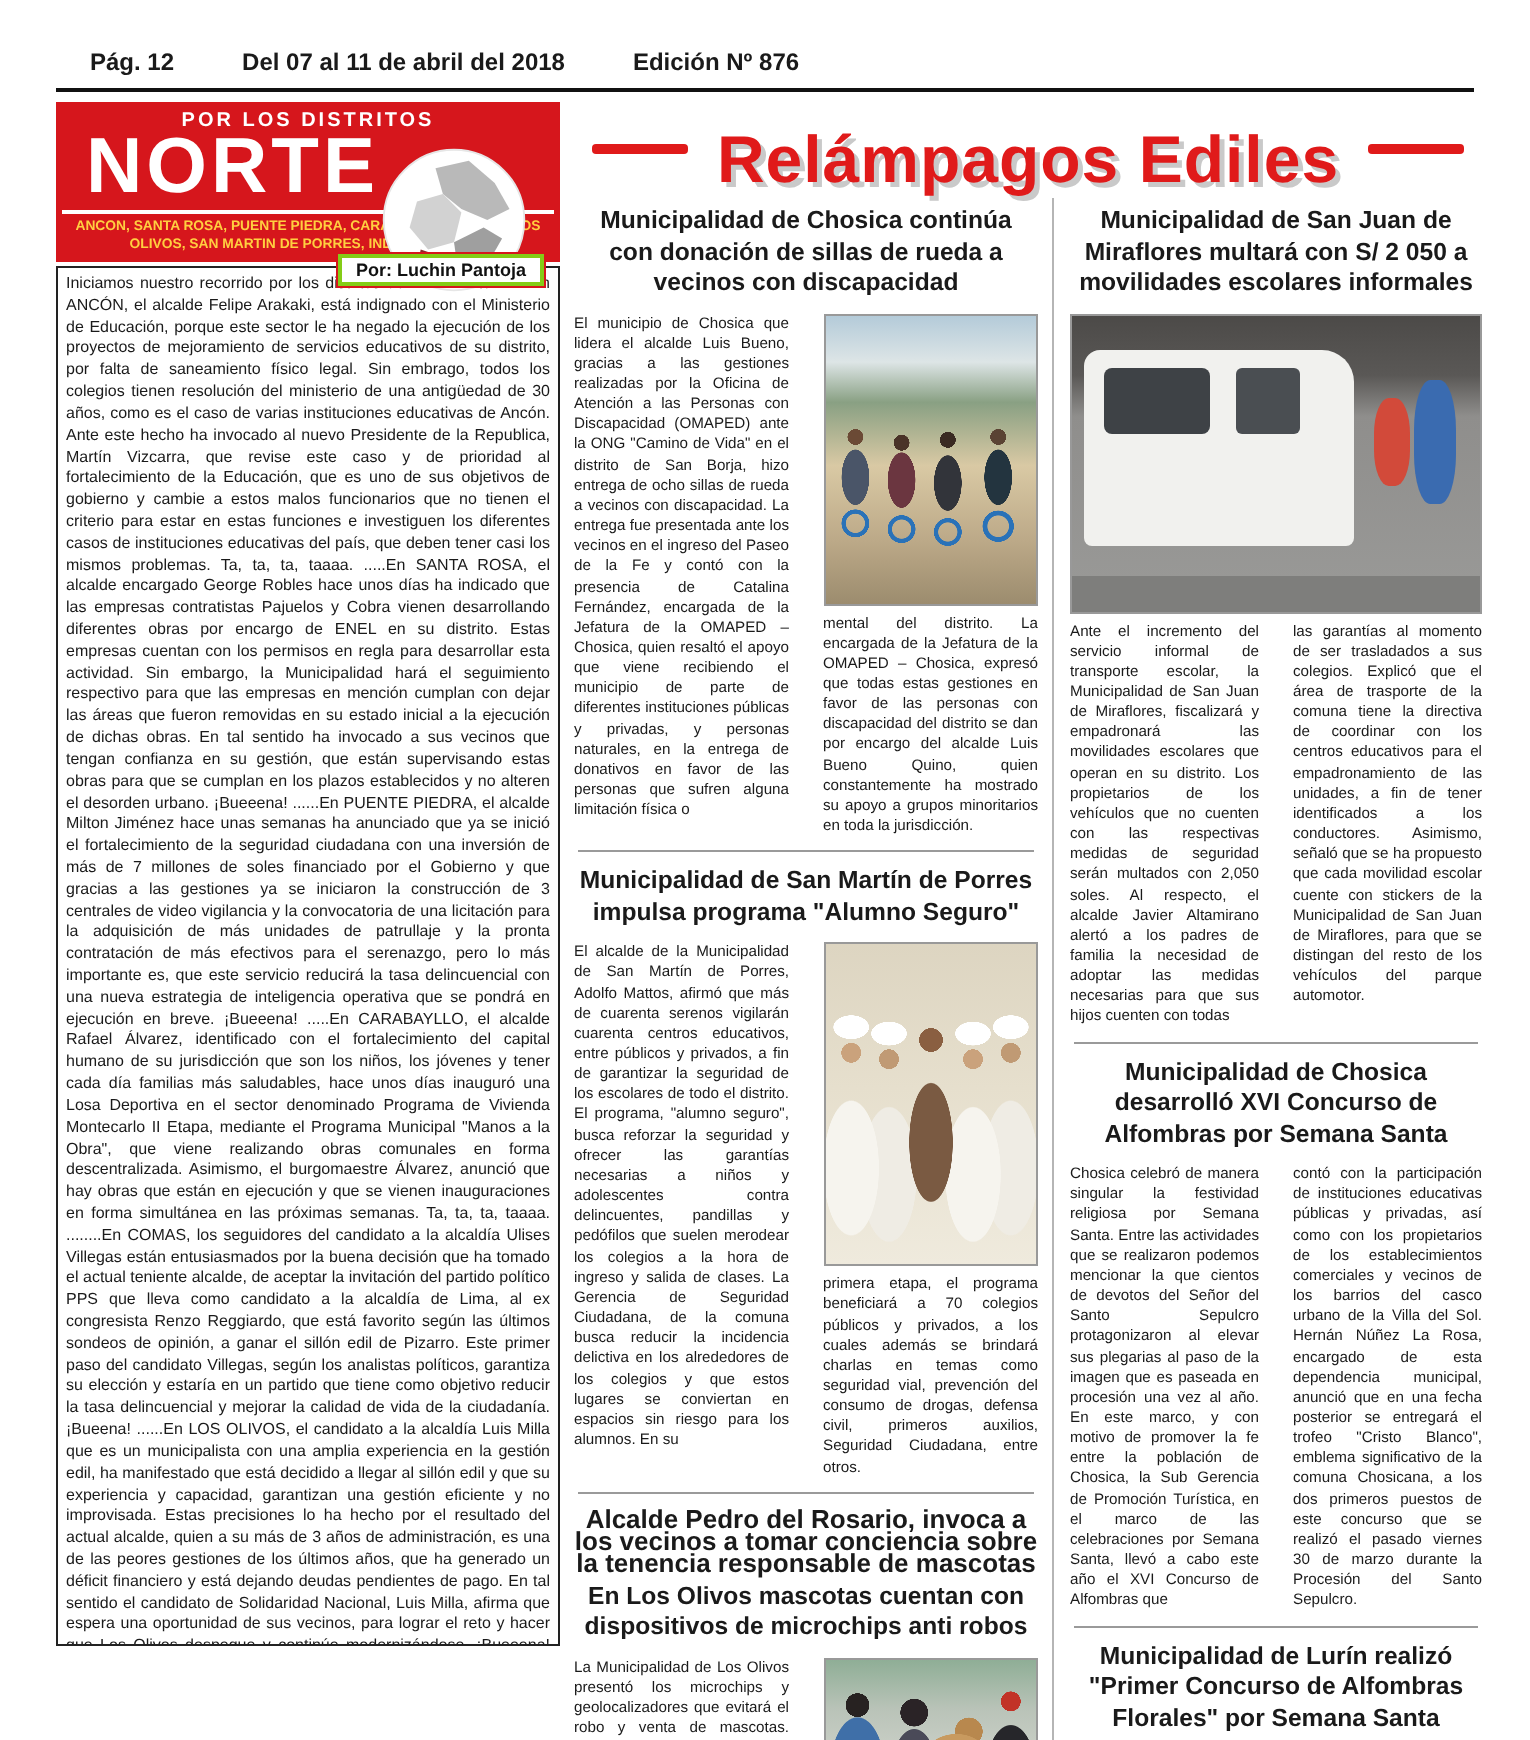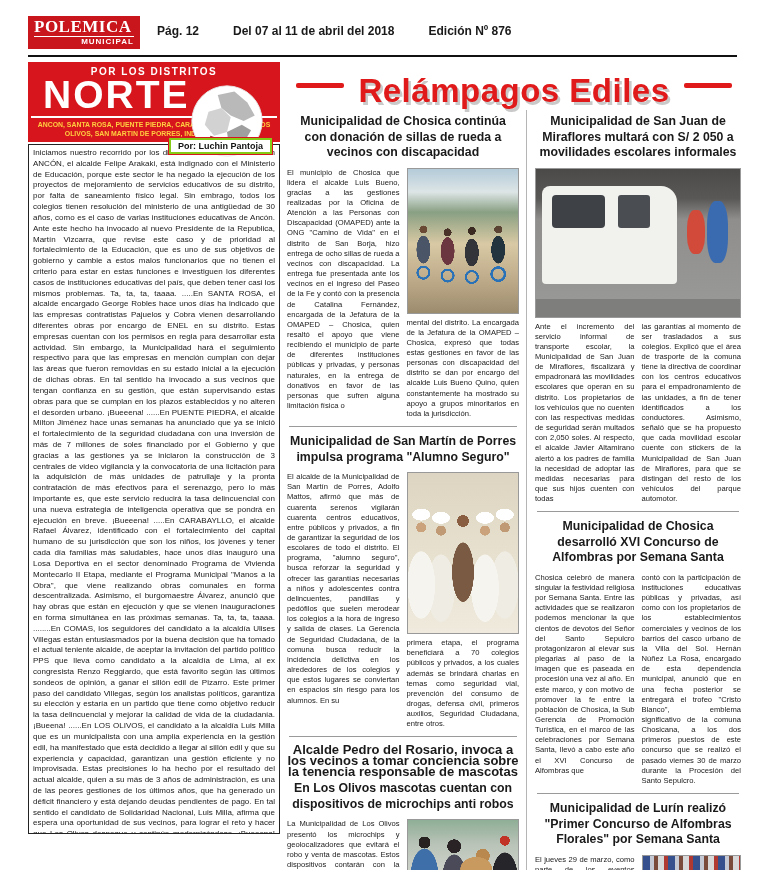"POLEMICA" div.logo { html: <div> <div>POLEMICA</div> <div></div> <div>MUNICIPAL</div> </div> -> none }
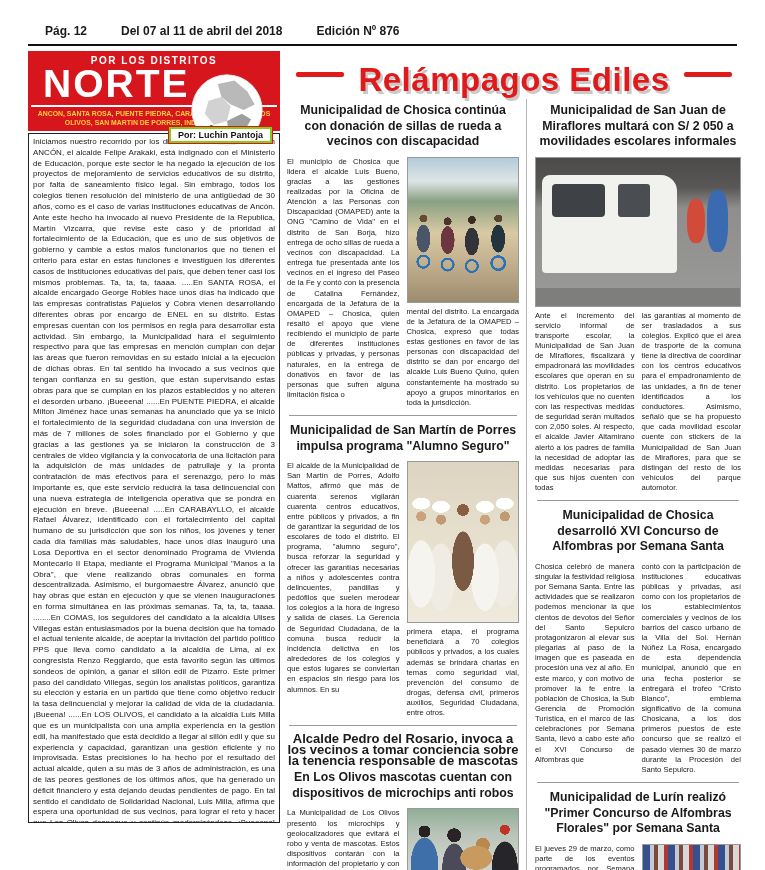"El municipio de Chosica que" .body2 { gap: 7px -> 17px }
